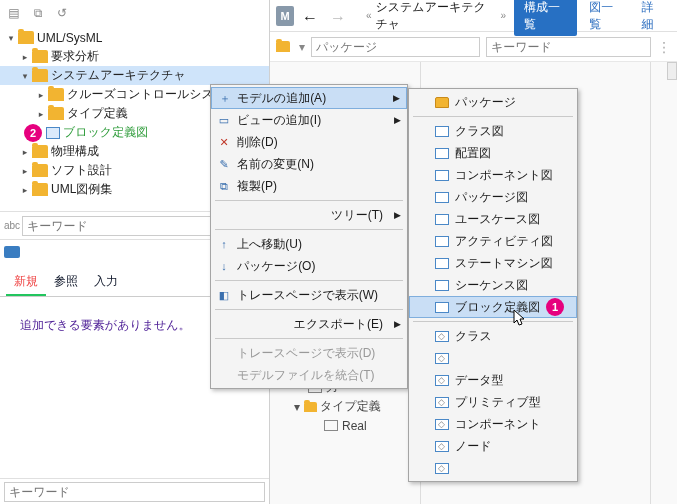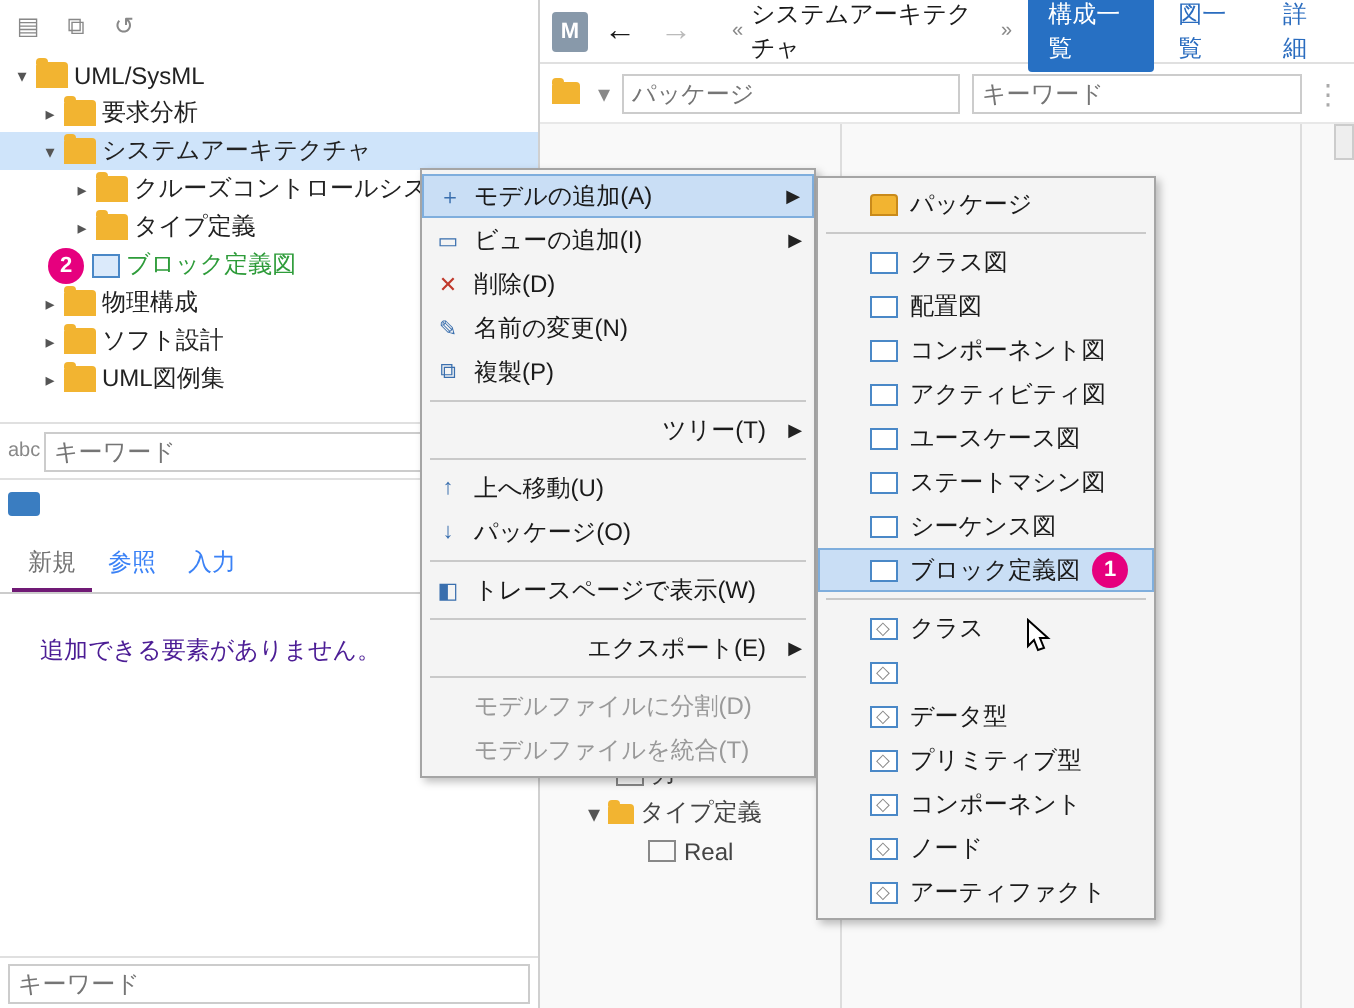"パッケージ図" div.menu-row { html: none -> <div> <span></span> <span>パッケージ図</span> </div> }
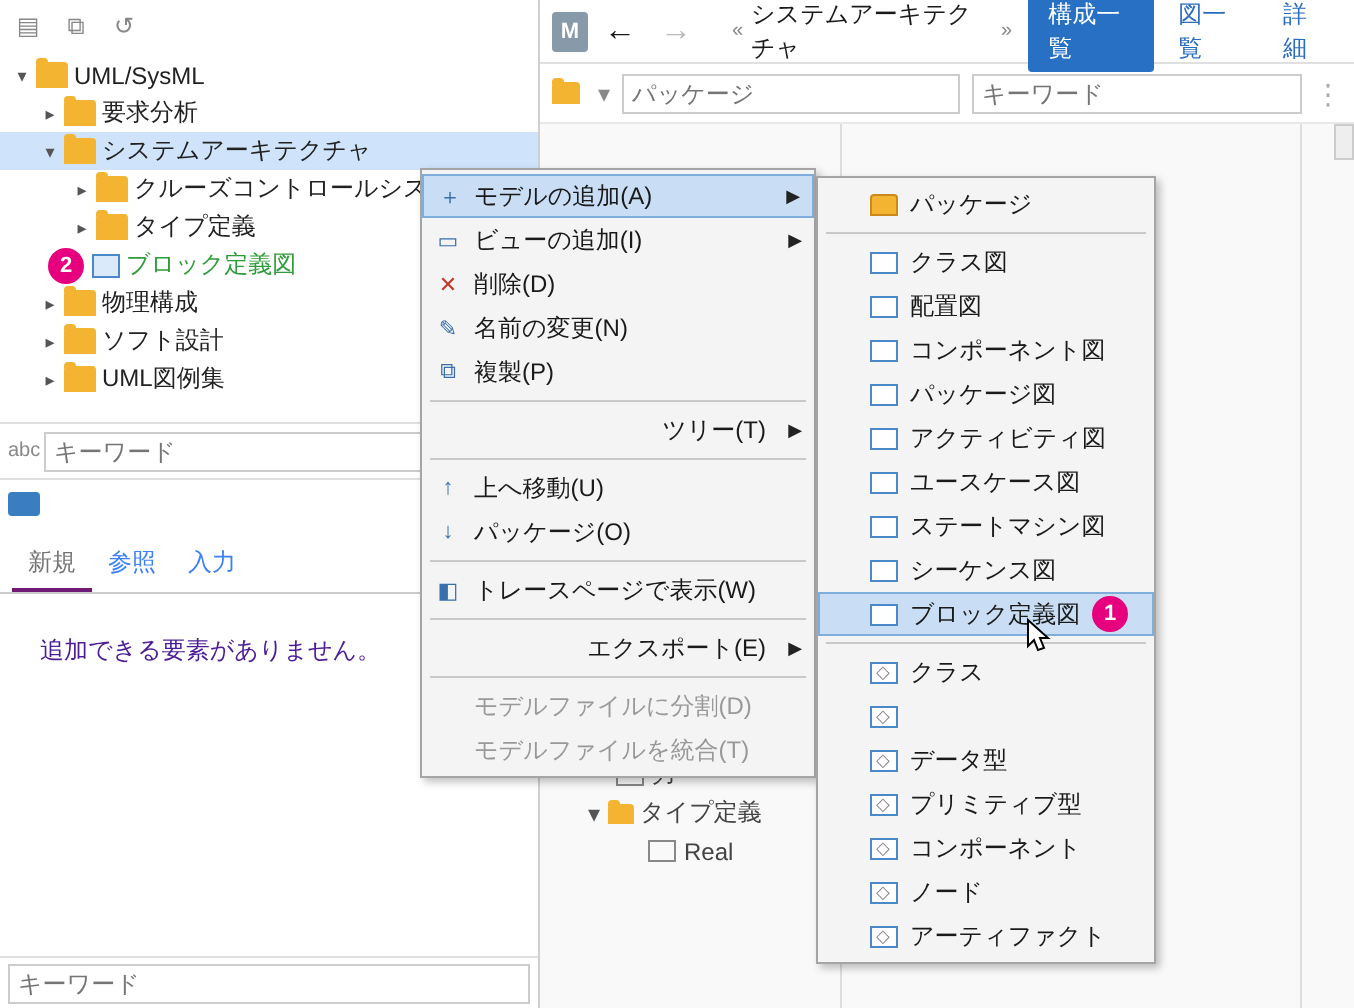"アクティビティ図" div.menu-row { order: before "ユースケース図" -> after "ユースケース図" }
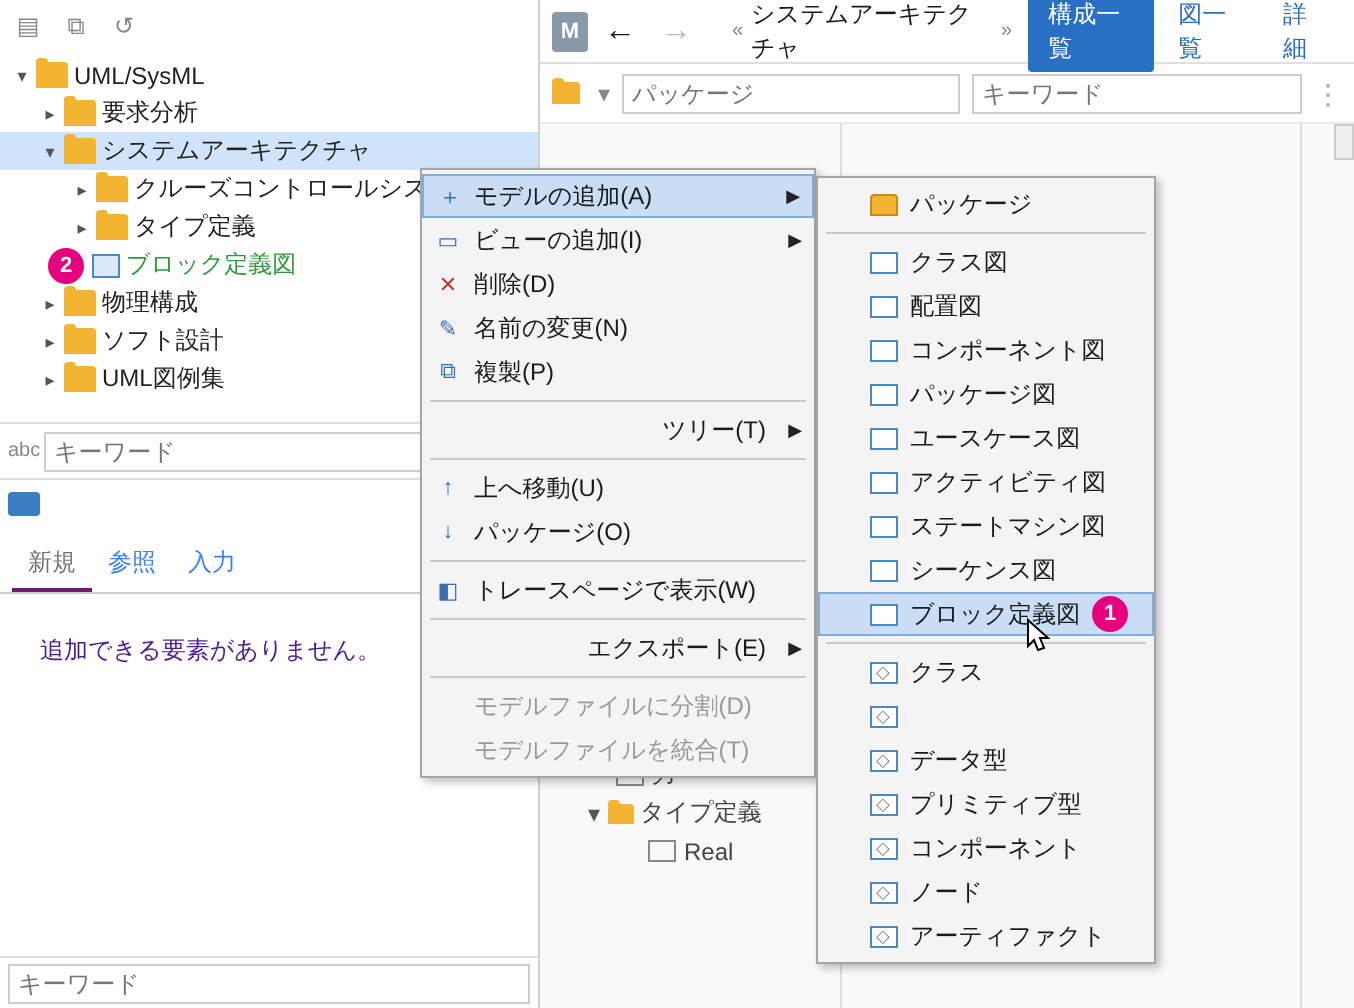"新規" .tab.active { border-bottom: 2px solid #701a75 -> 2px solid #22c55e; color: #737373 -> #ef4444 }
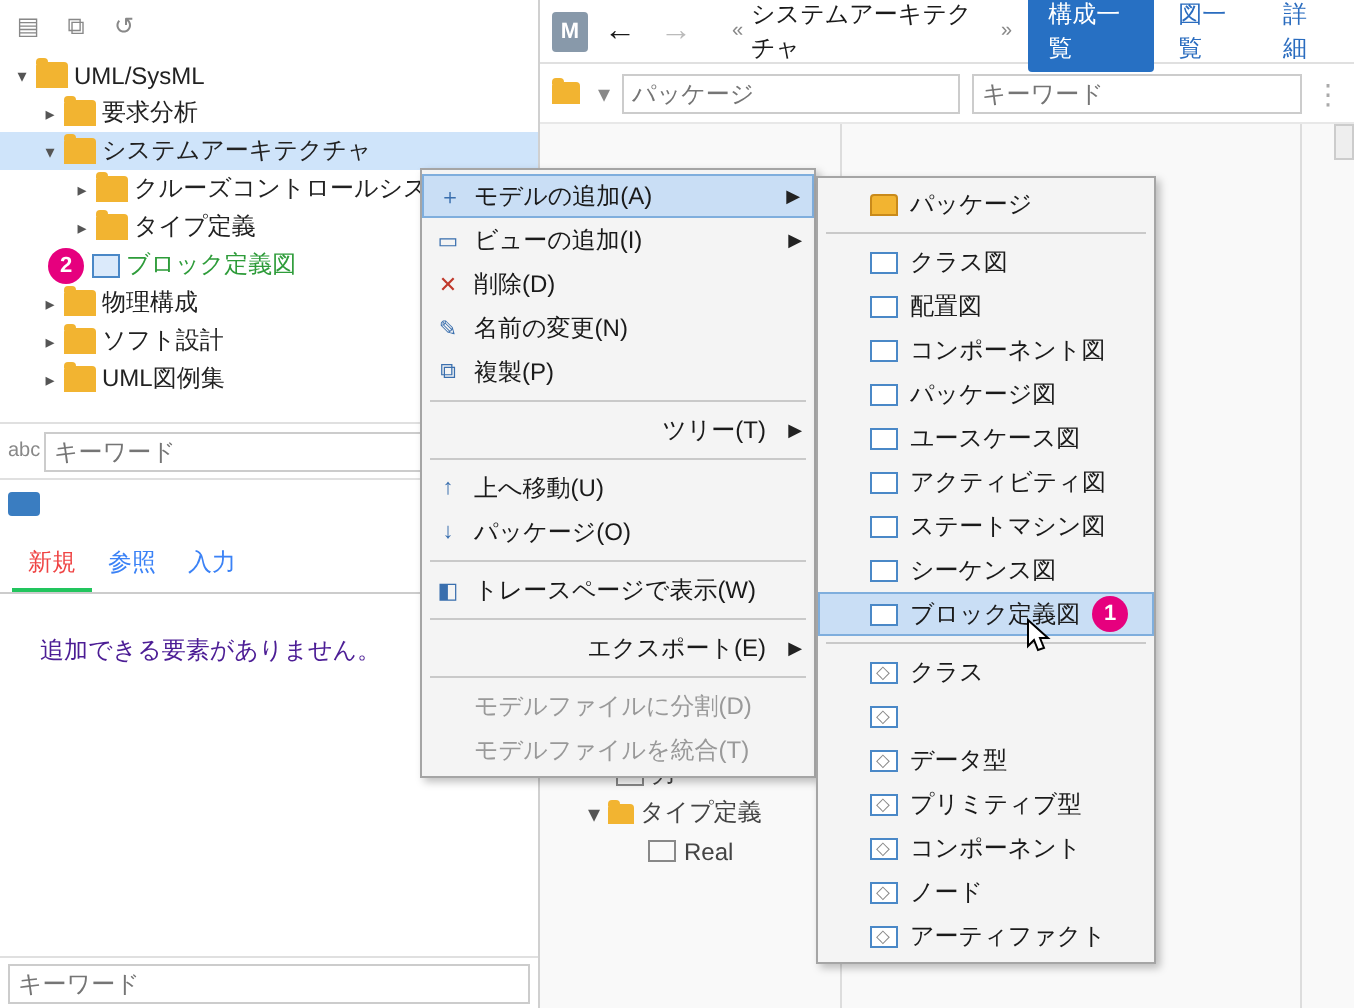"参照" .tab { color: #3b82f6 -> #0f172a }
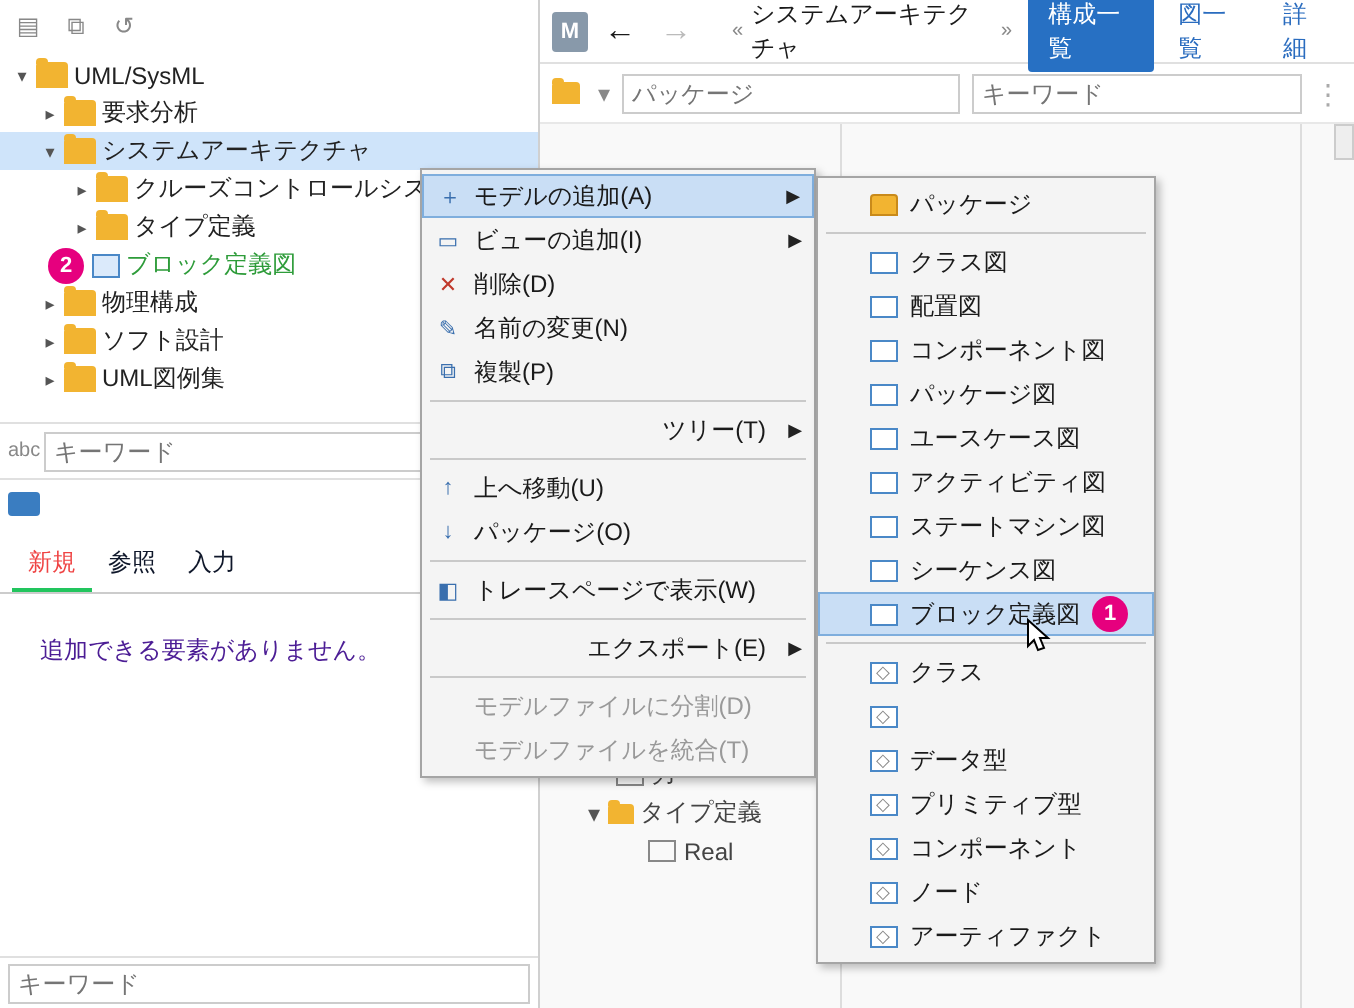"モデルファイルに分割(D)" span { text: モデルファイルに分割 -> トレースページで表示 }
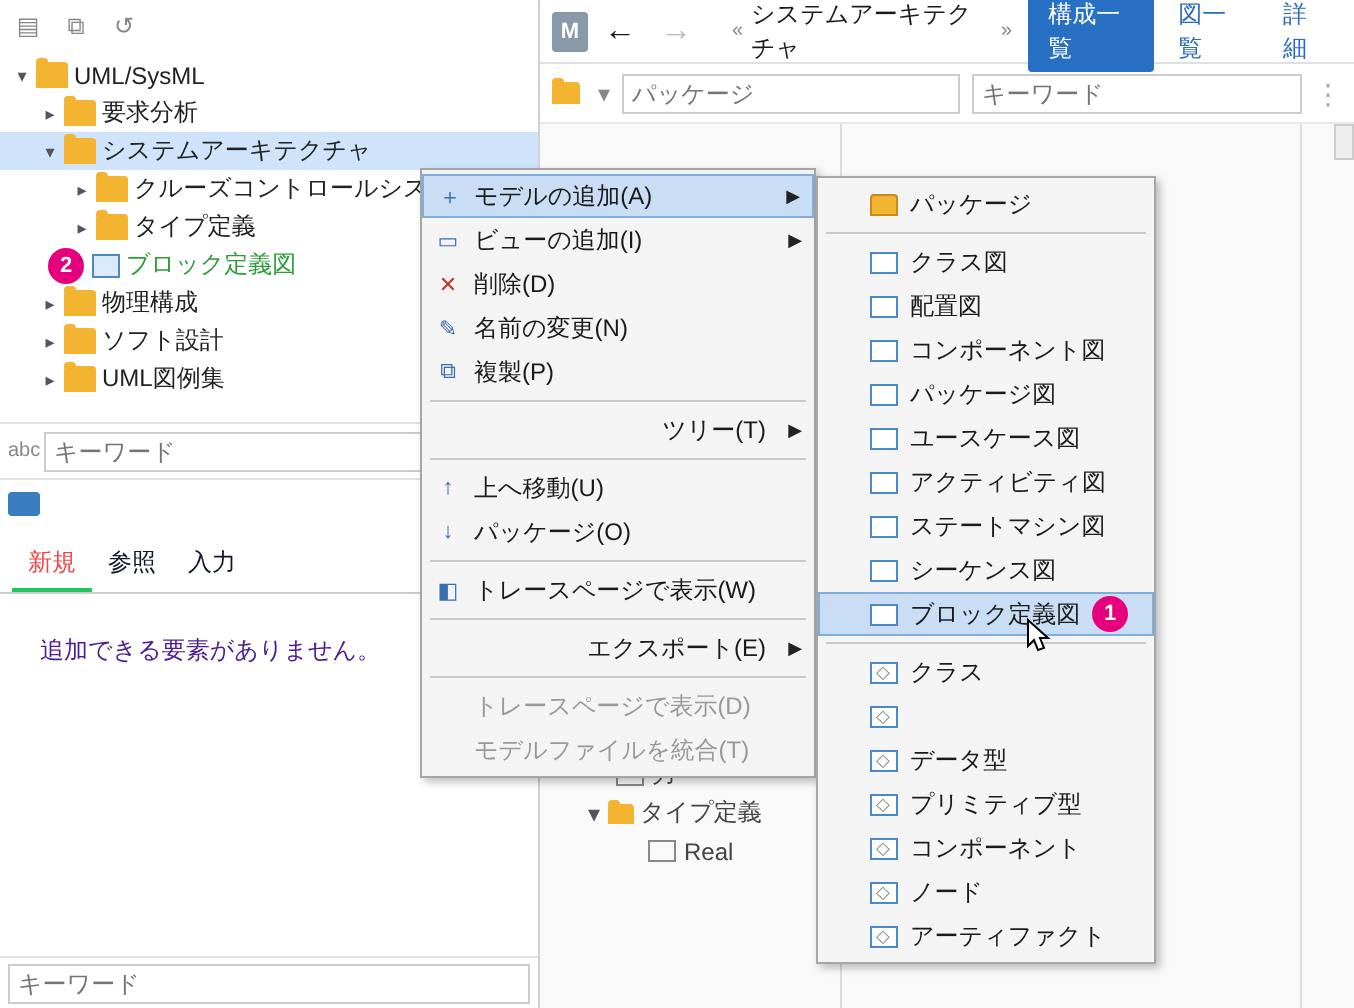"アーティファクト" span { html: <span>アーティファクト</span> -> none }
